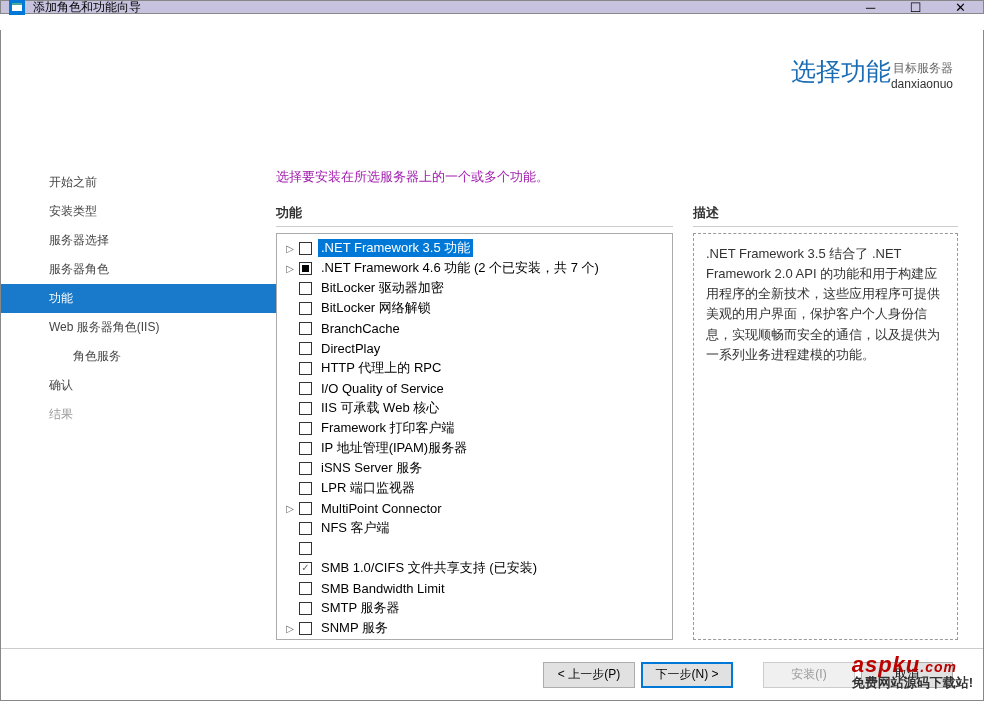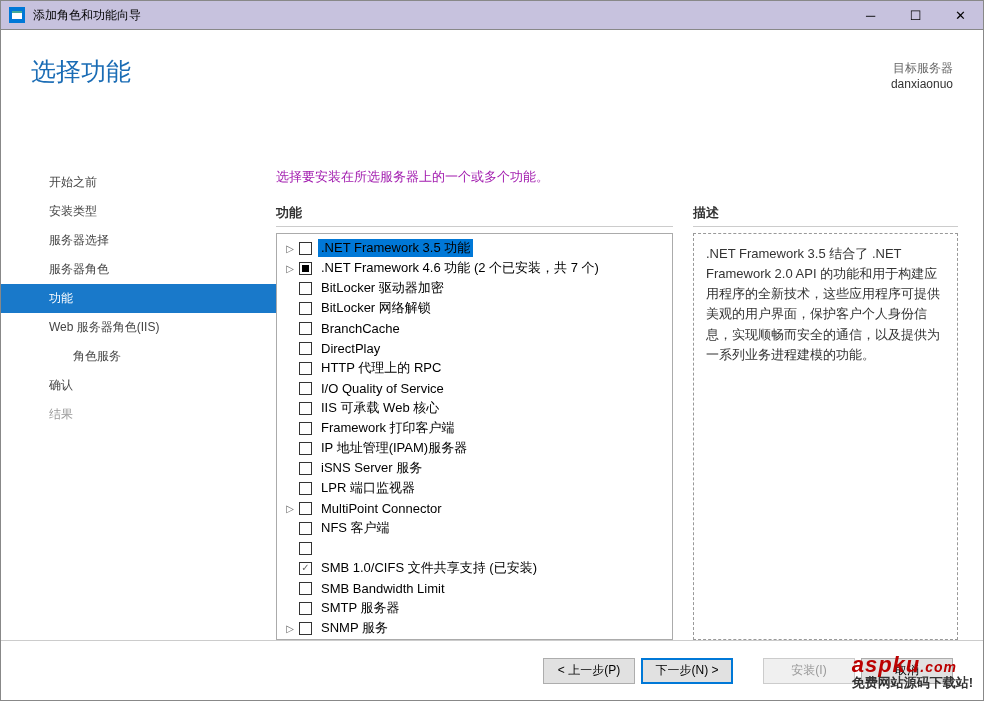"添加角色和功能向导" .titlebar { height: 30px -> 14px }
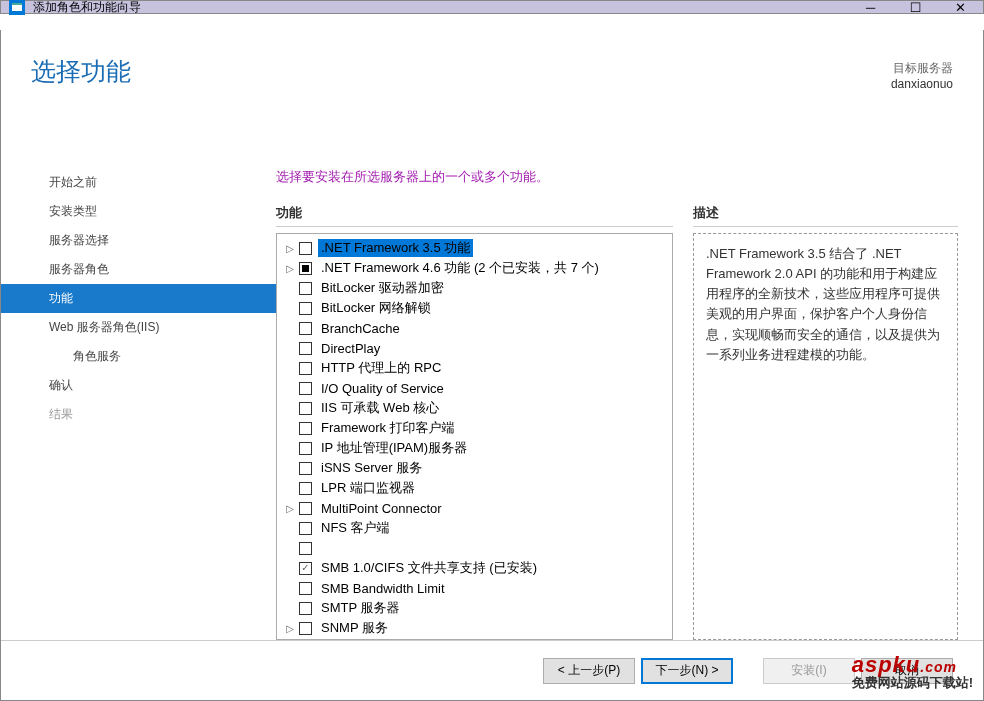"选择功能" .header-area { gap: 20px -> none; justify-content: space-between -> flex-end }
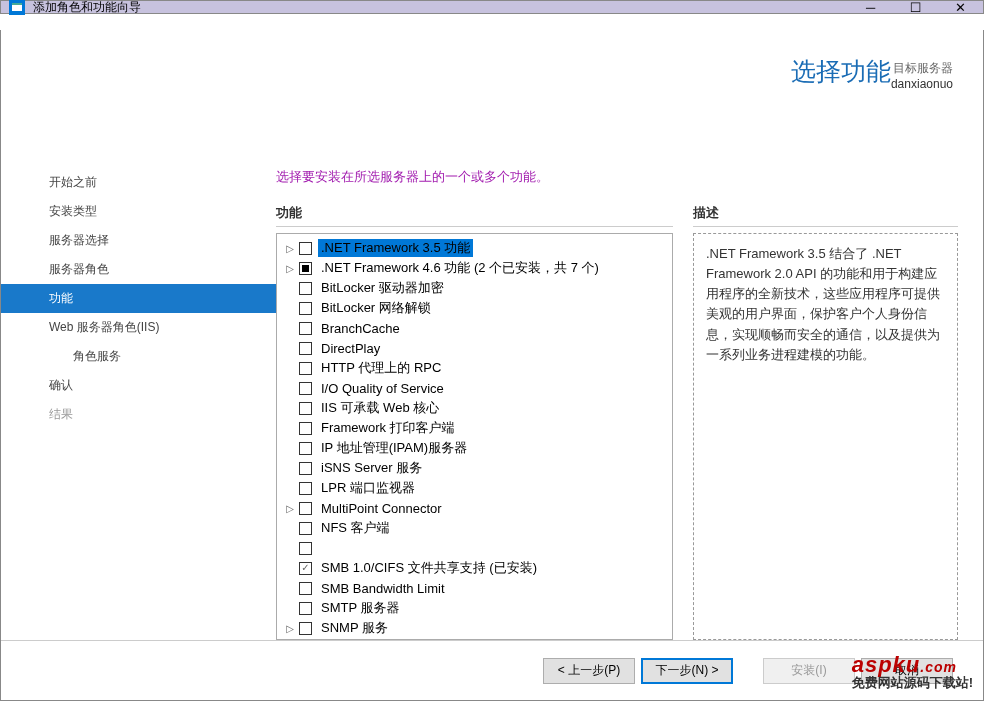".NET Framework 3.5 功能" .tree-row.selected .tree-label { color: #000000 -> #ffffff }
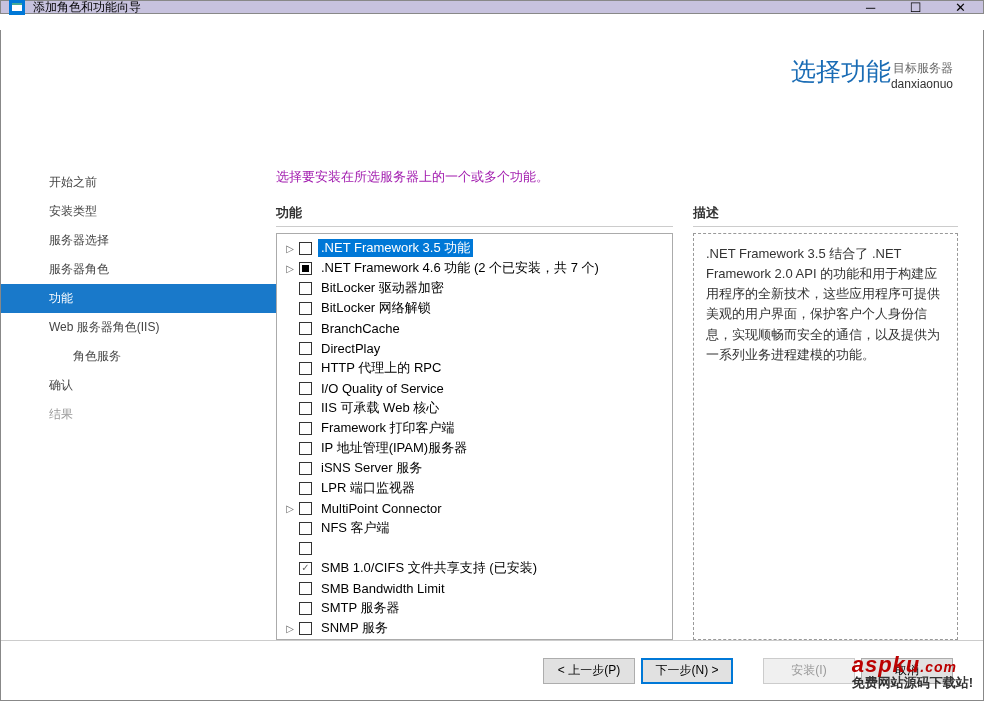"< 上一步(P)" .footer { height: 60px -> 52px }
